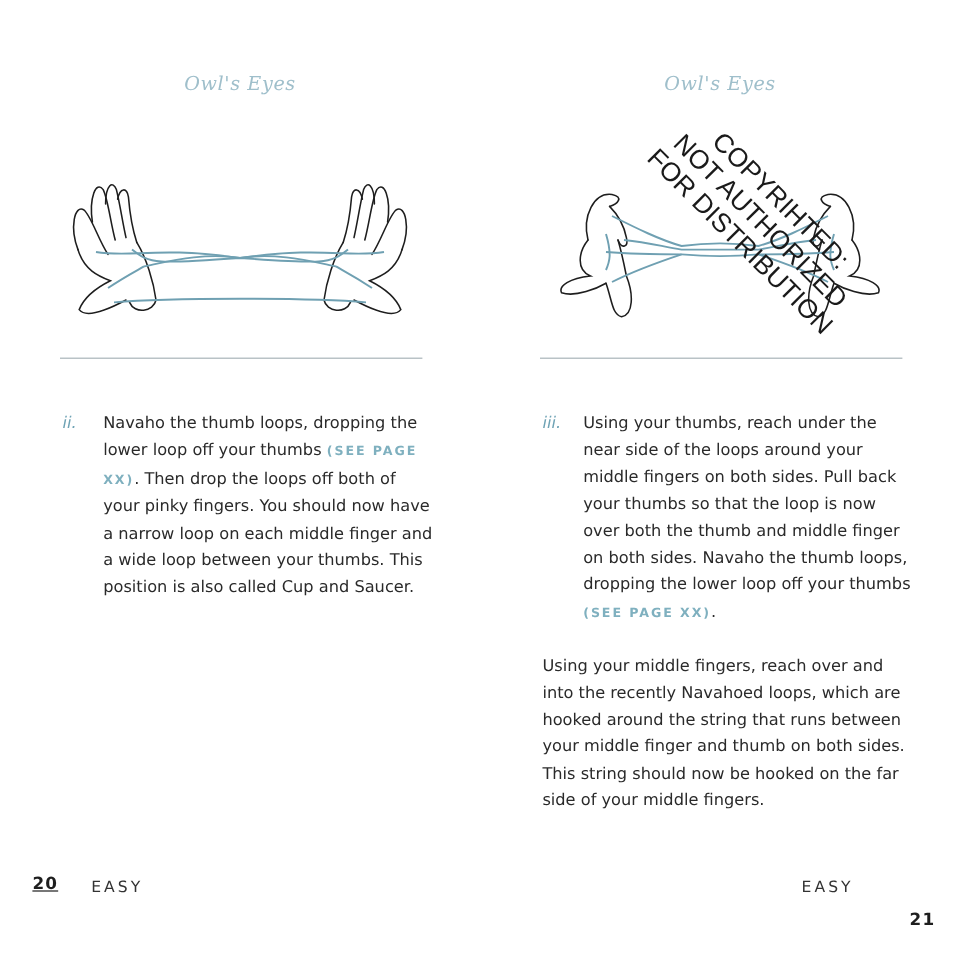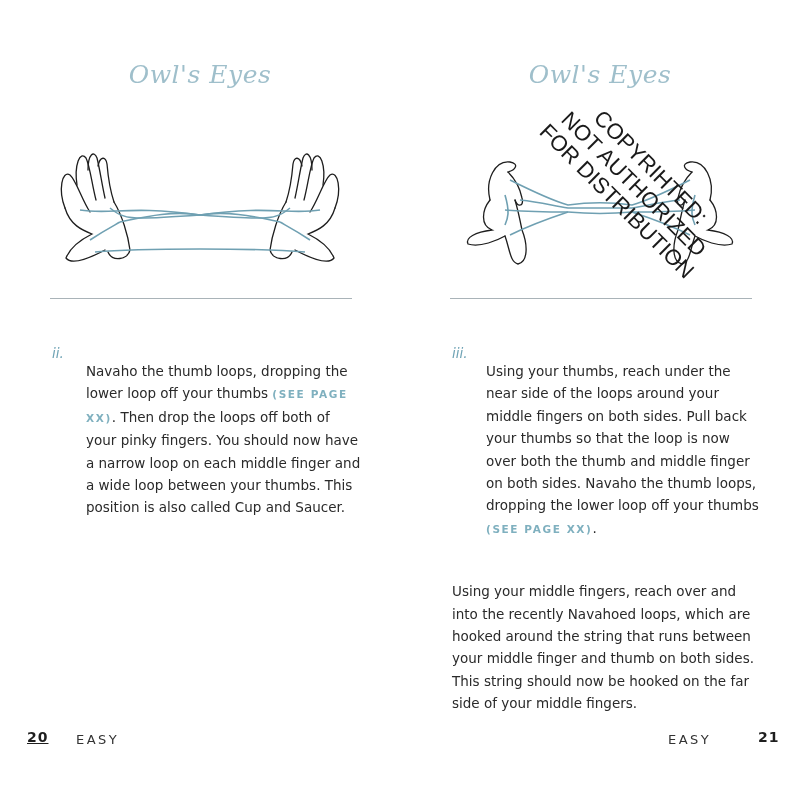"Owl's Eyes" .title { font-size: 25px -> 16px }
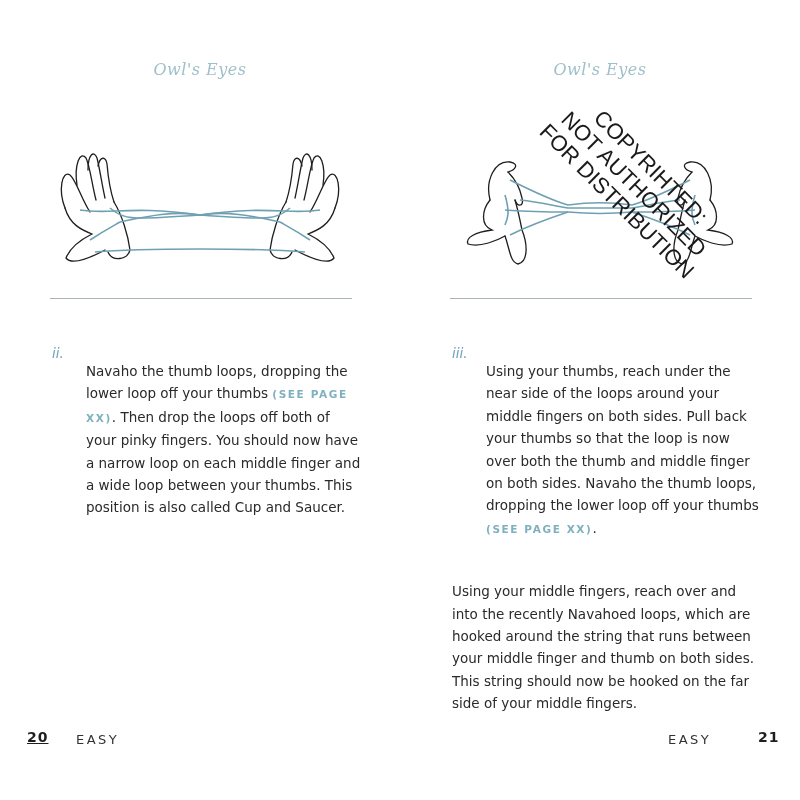"Navaho the thumb loops, dropping" .txt { margin-top: 18px -> none }
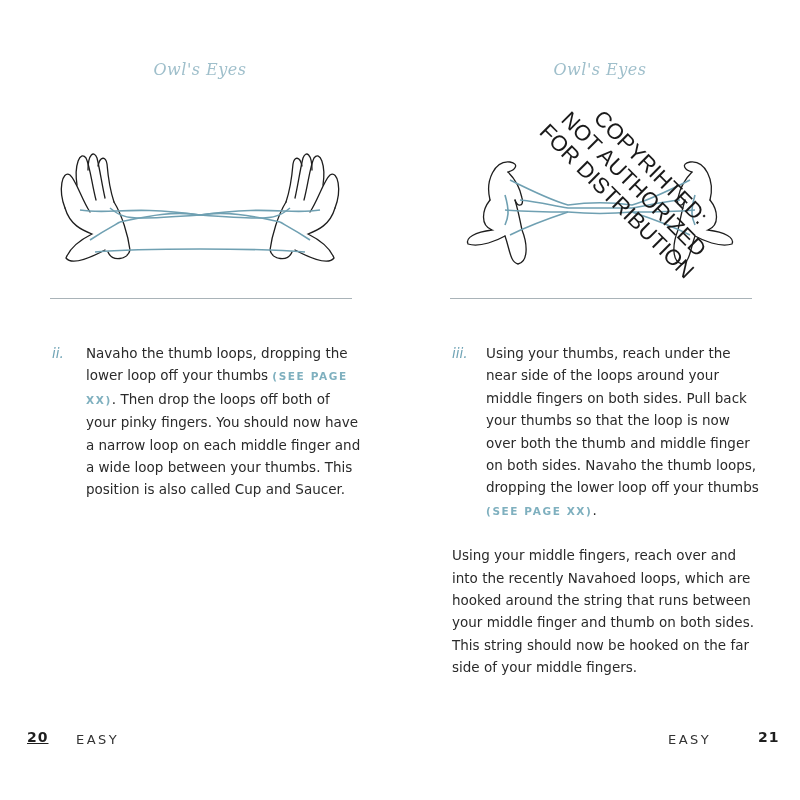"21" div.footer-num { margin-top: none -> 30px }
